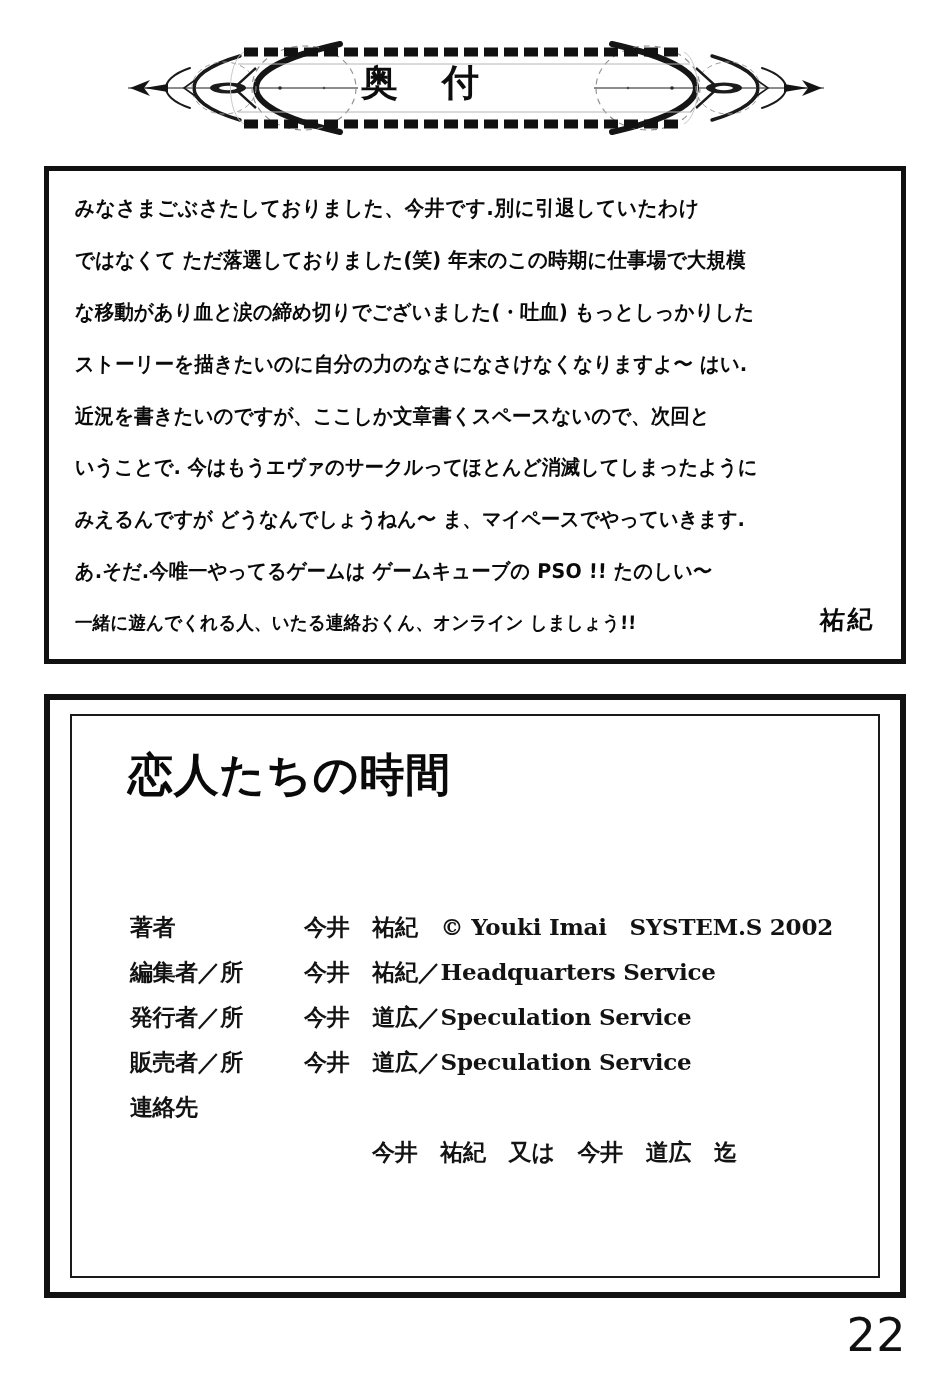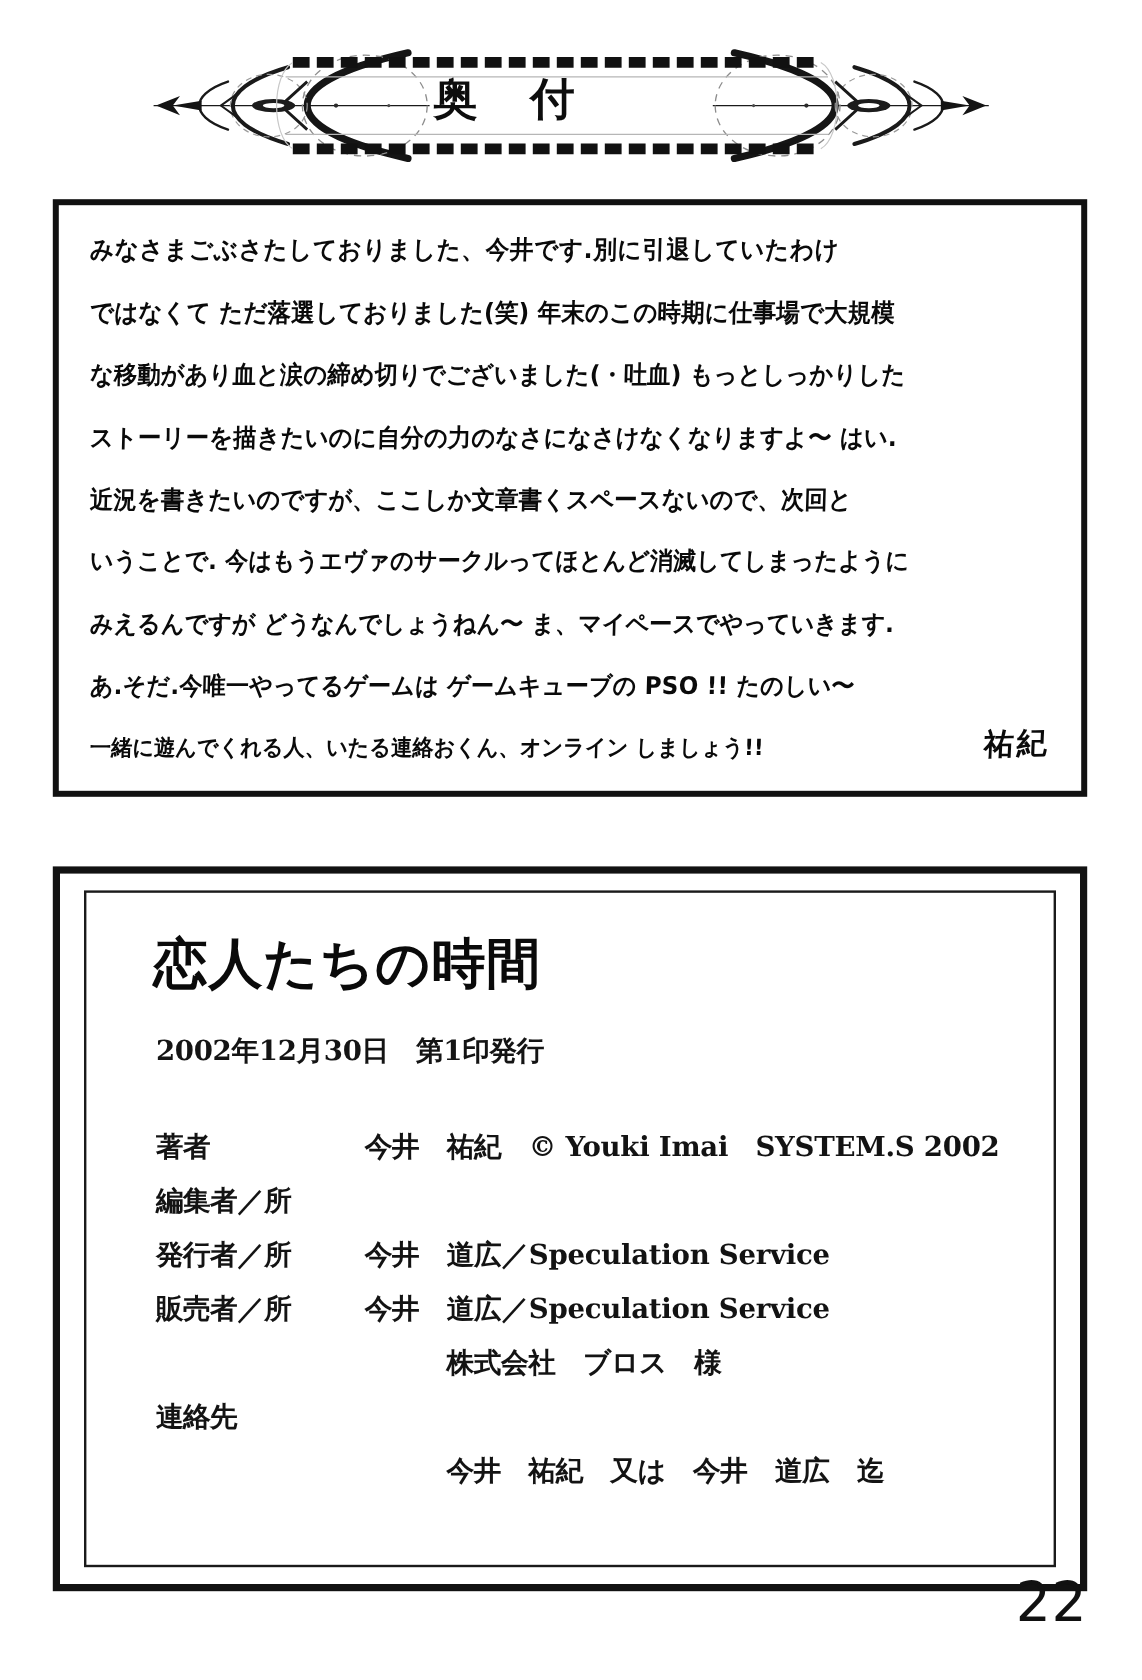"恋人たちの時間" #colophon-outer { top: 722px -> 694px }
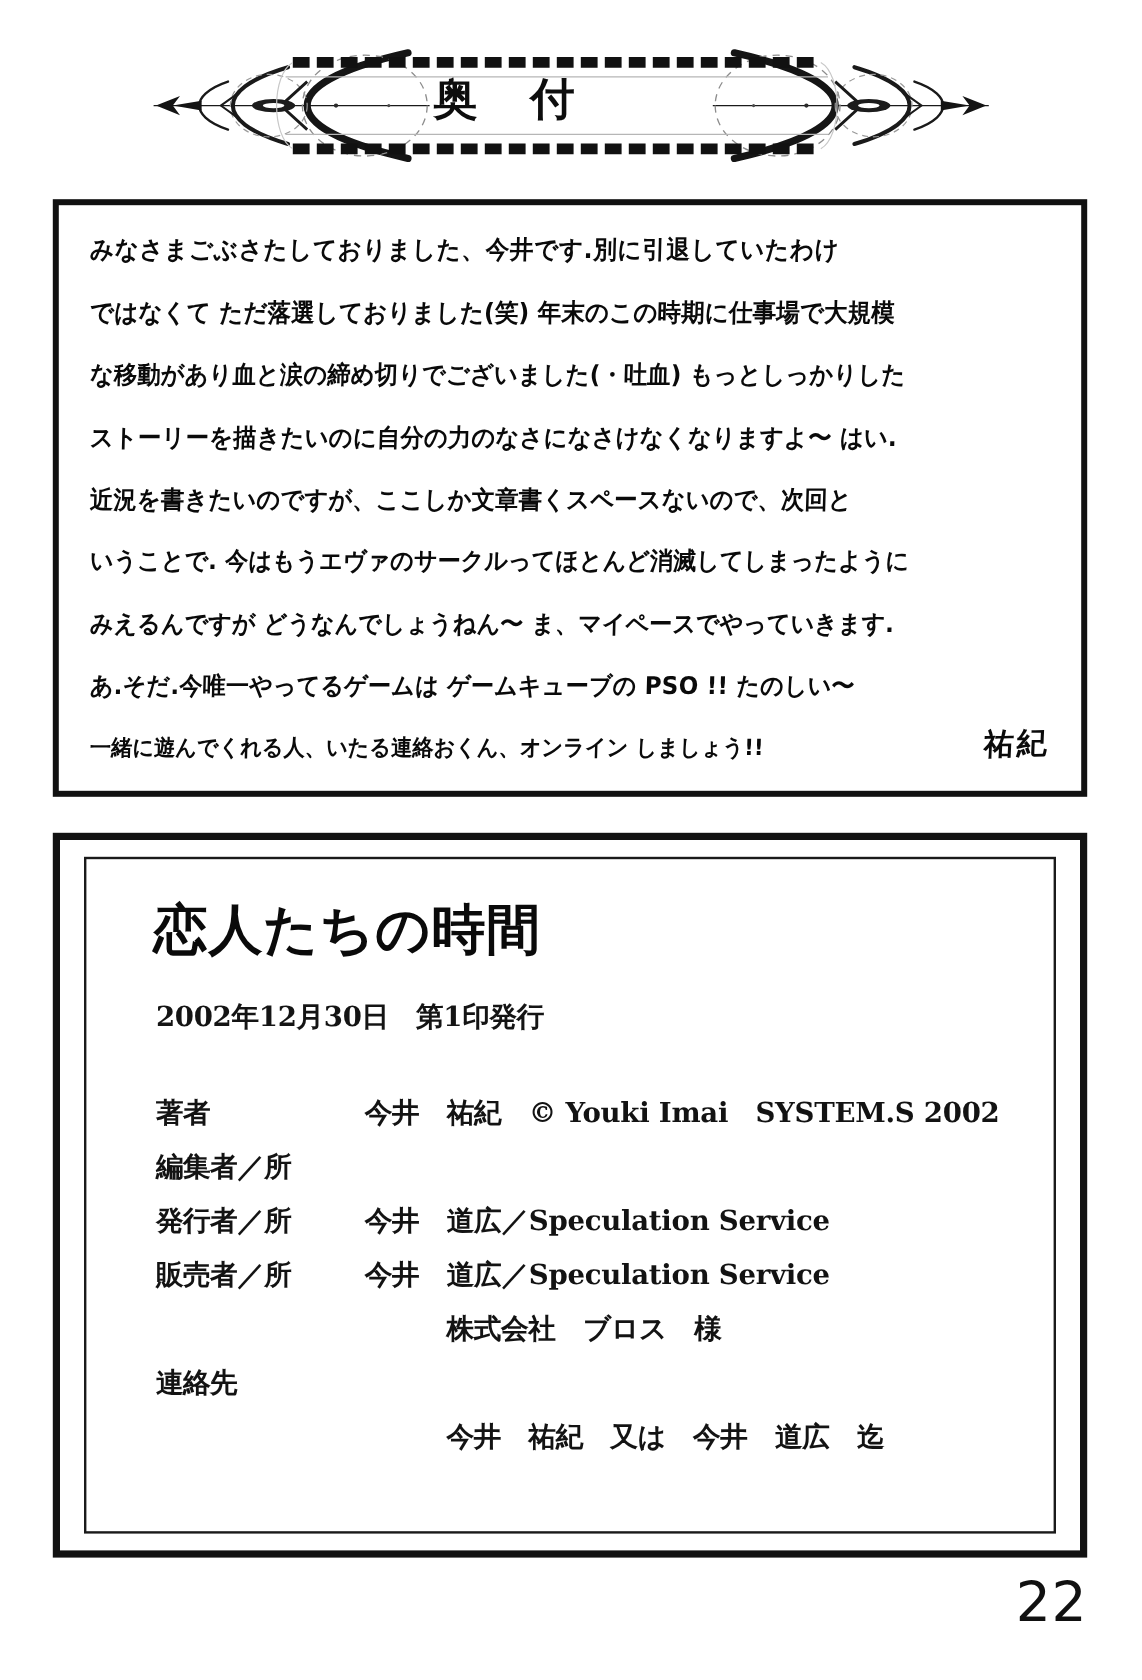"2002年12月30日 第1印発行" div { html: <div>2002年12月30日 第1印発行</div> -> none }
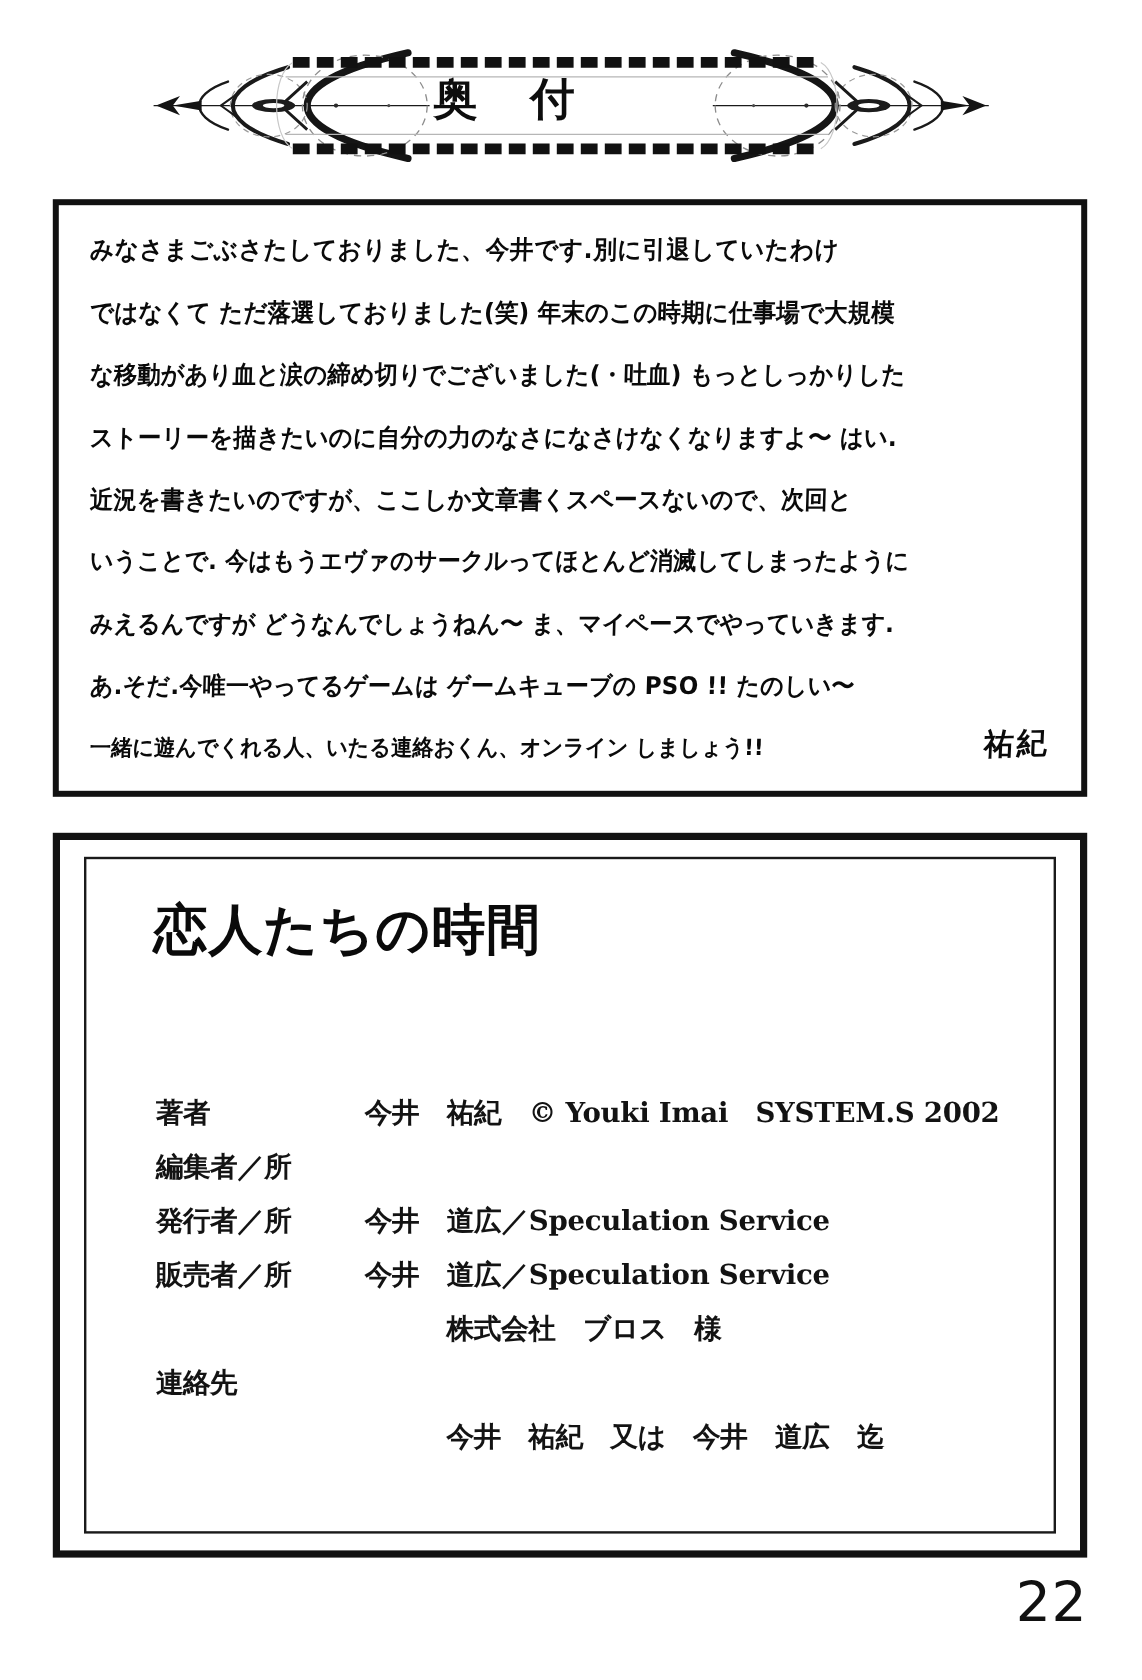"今井 祐紀／Headquarters Service" span.credit-value { html: none -> <span>今井 祐紀／Headquarters Service</span> }
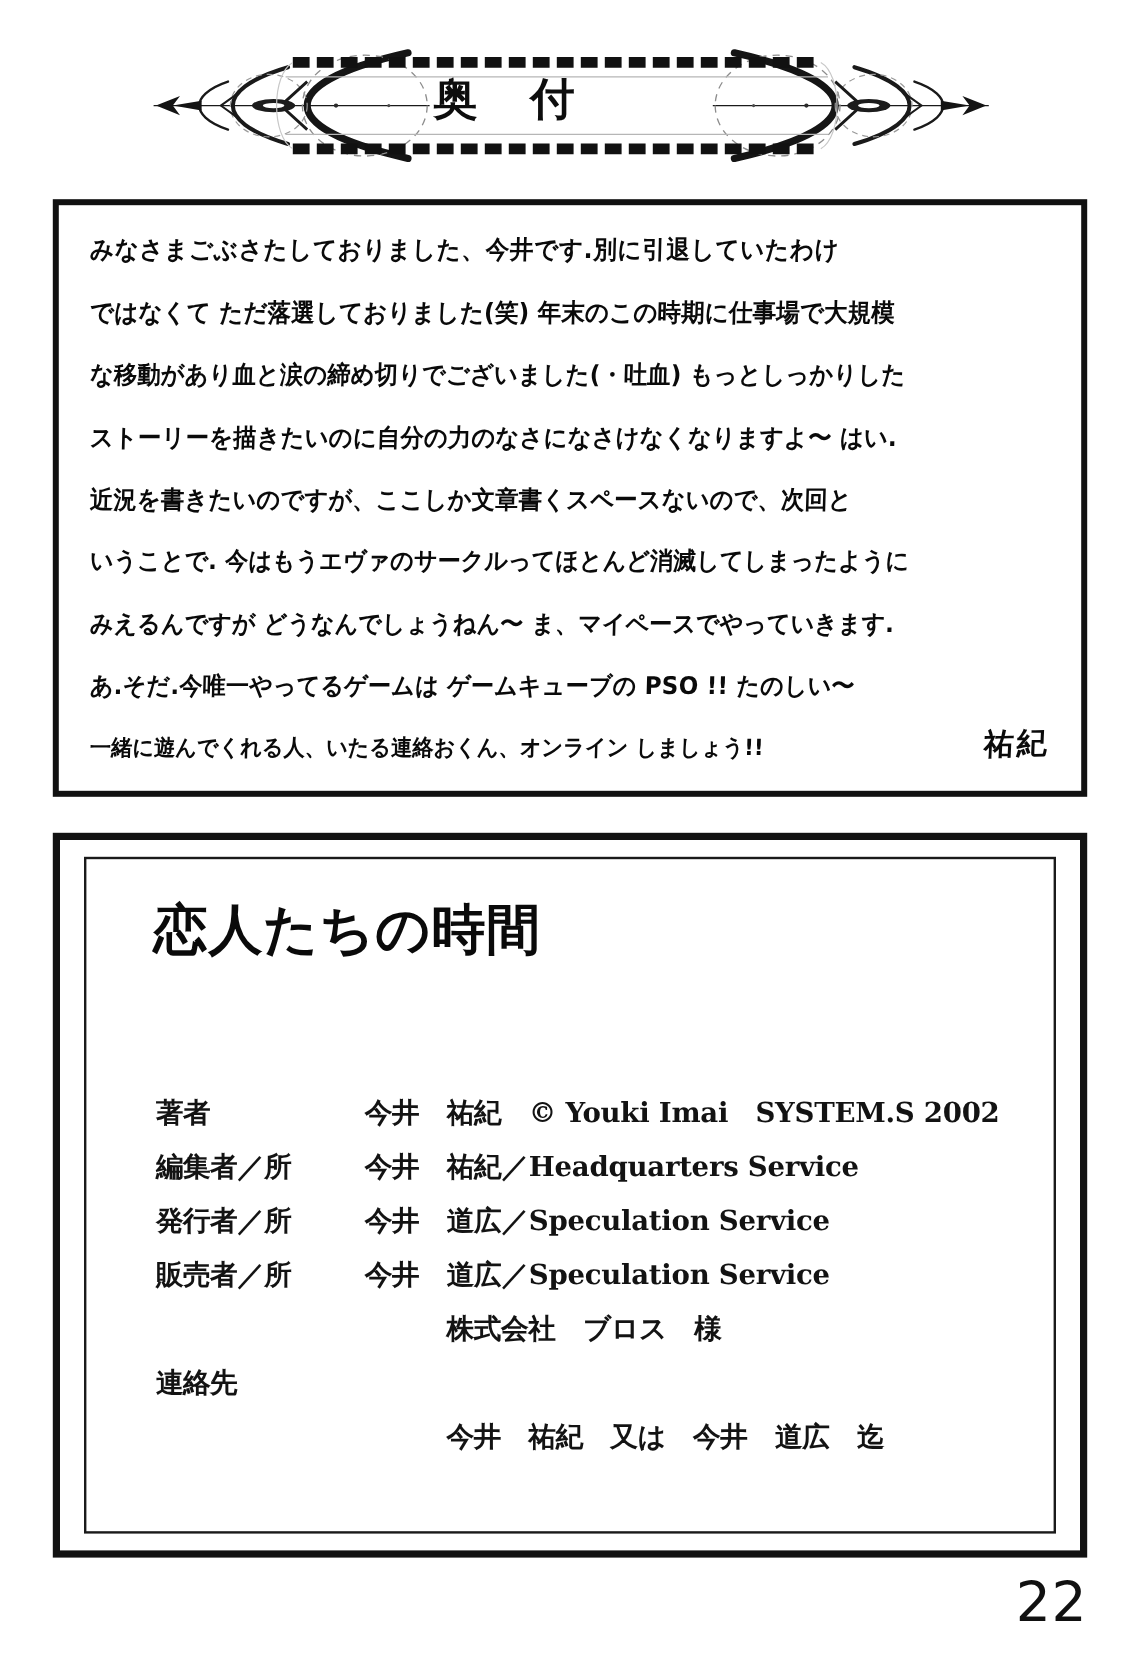"株式会社 ブロス 様" div.credit-row { html: <div> <span></span> <span>株式会社 ブロス 様</span> </div> -> none }
